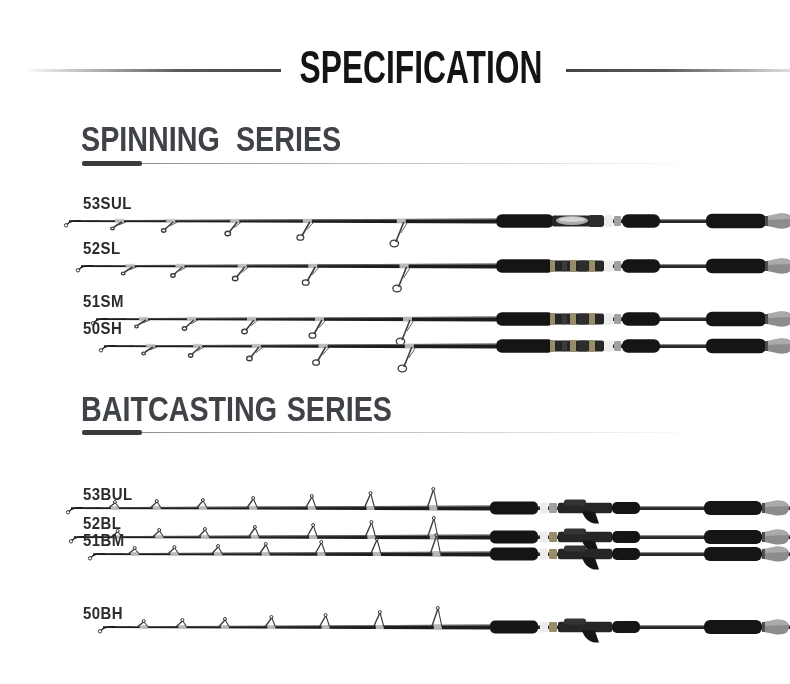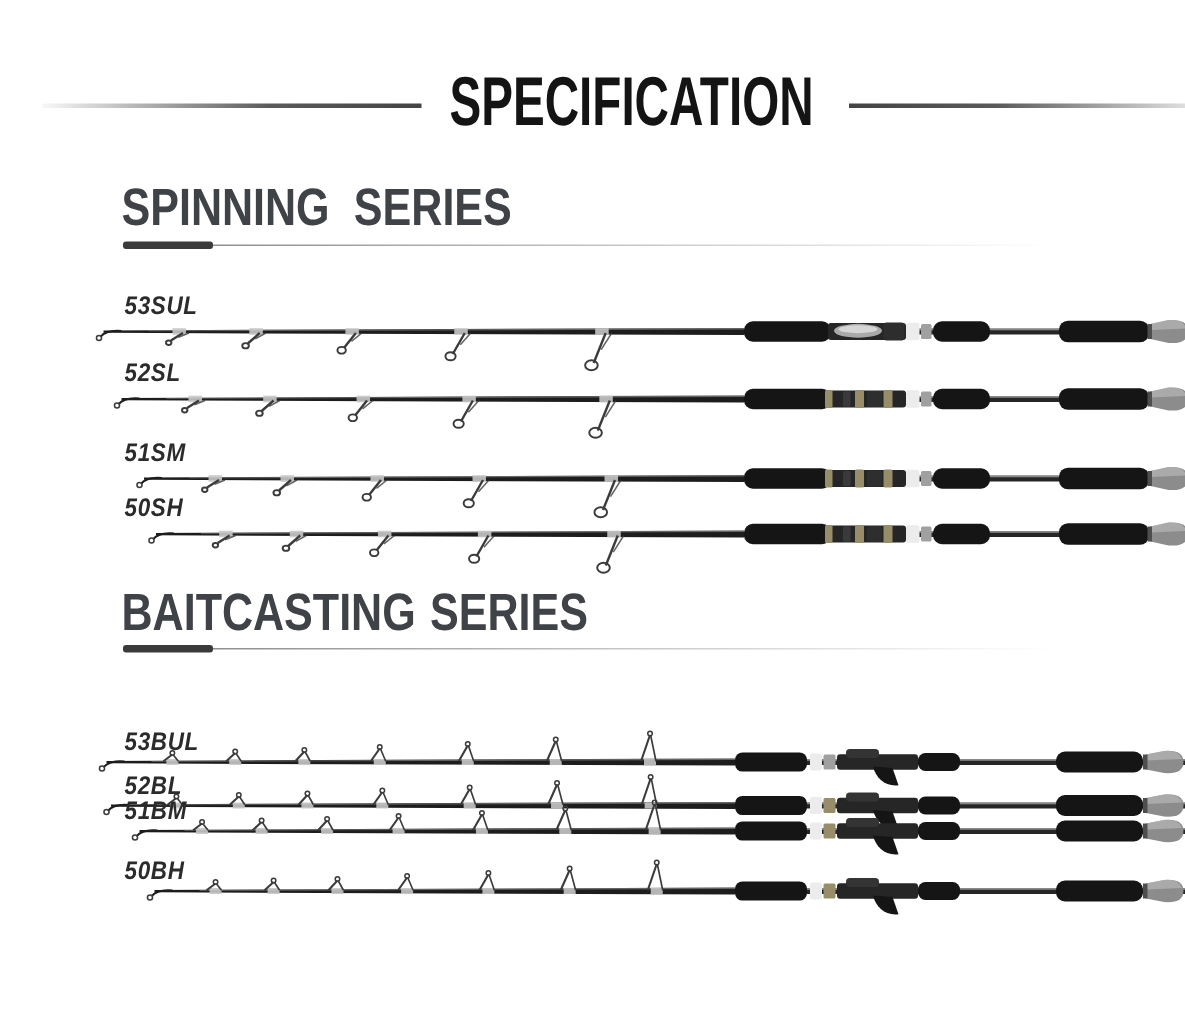"53SUL" .rod-row { font-style: italic -> none }
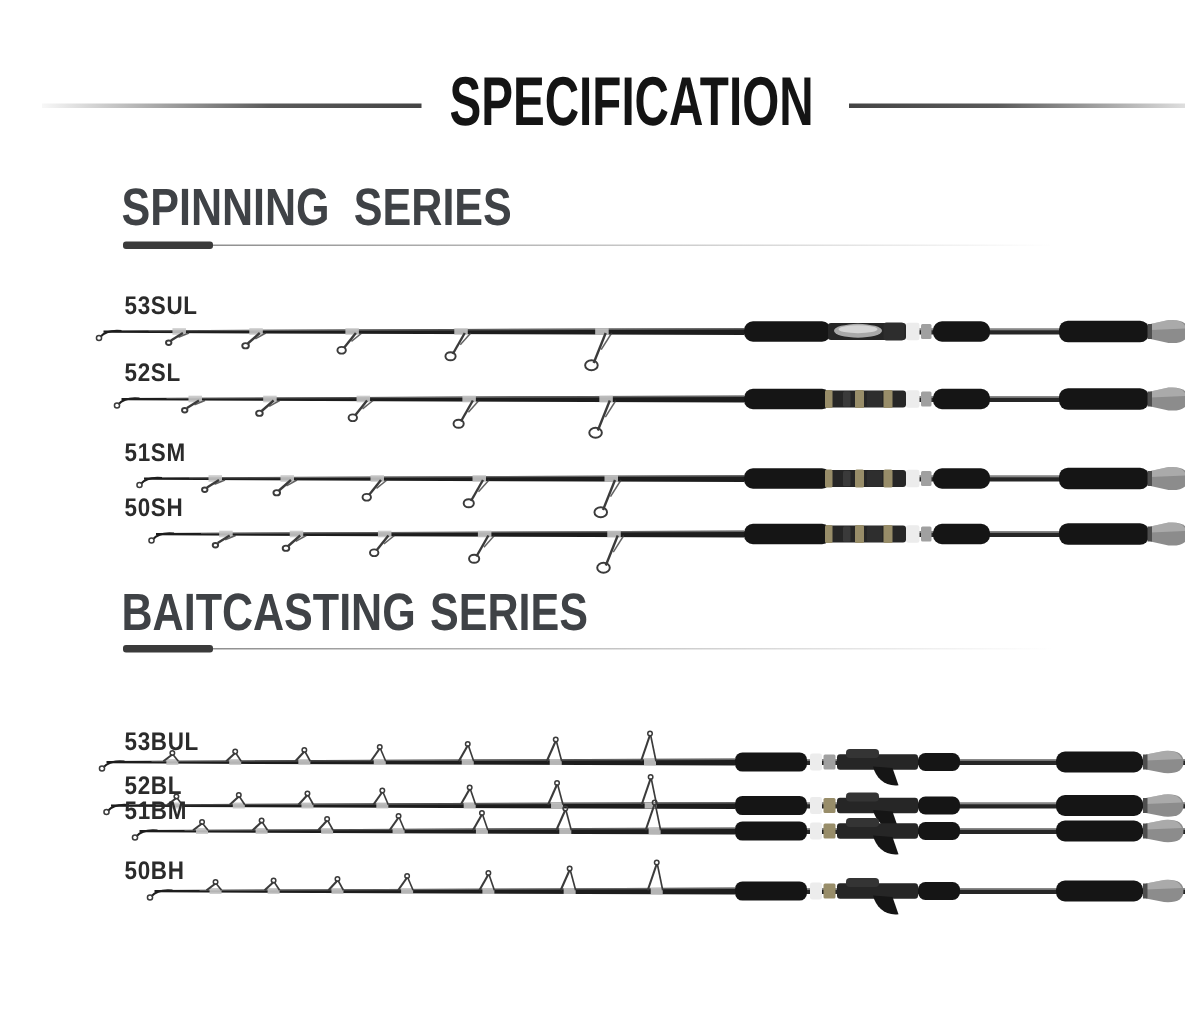"50SH" div.rod-row { top: 330px -> 320px }
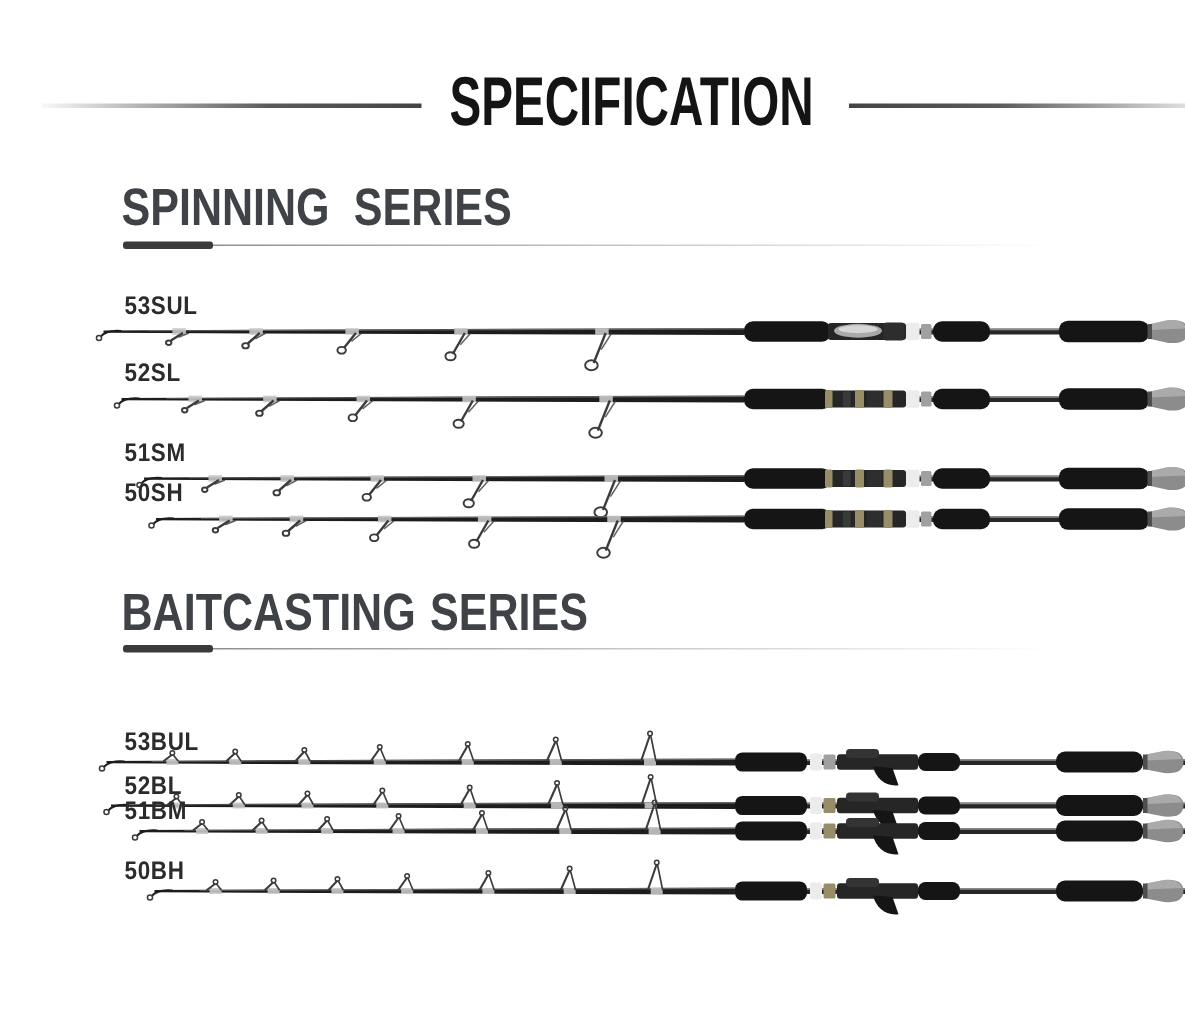"50BH" div.rod-row { top: 572px -> 605px }
